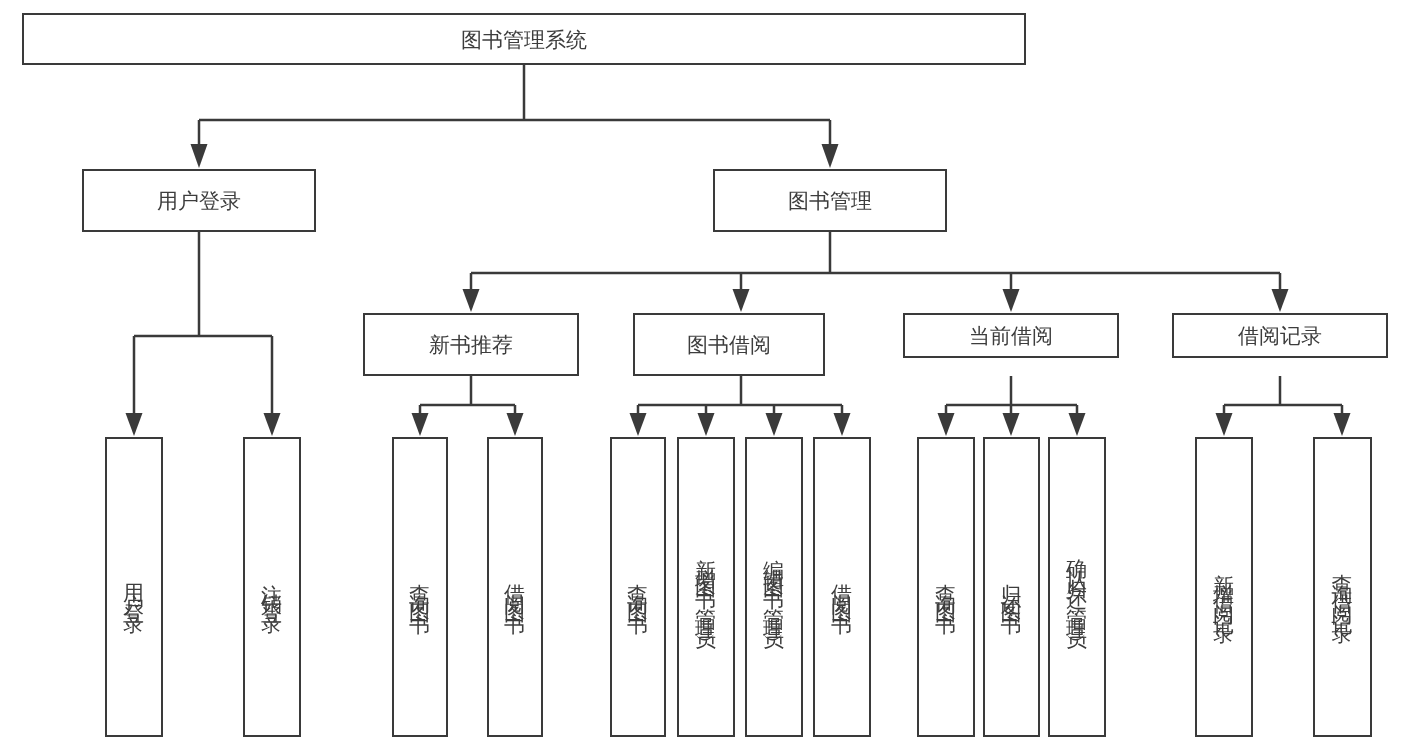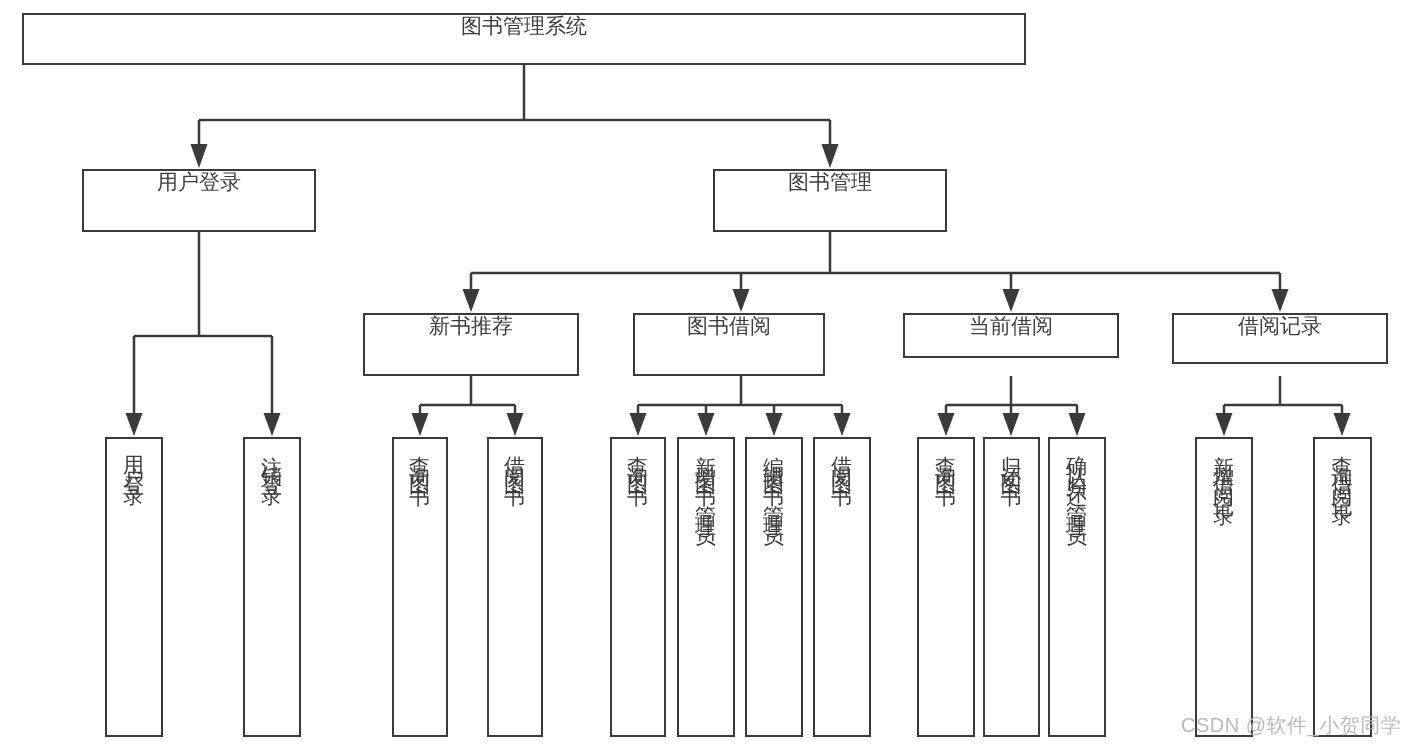"图书管理系统" .node { align-items: none -> center }
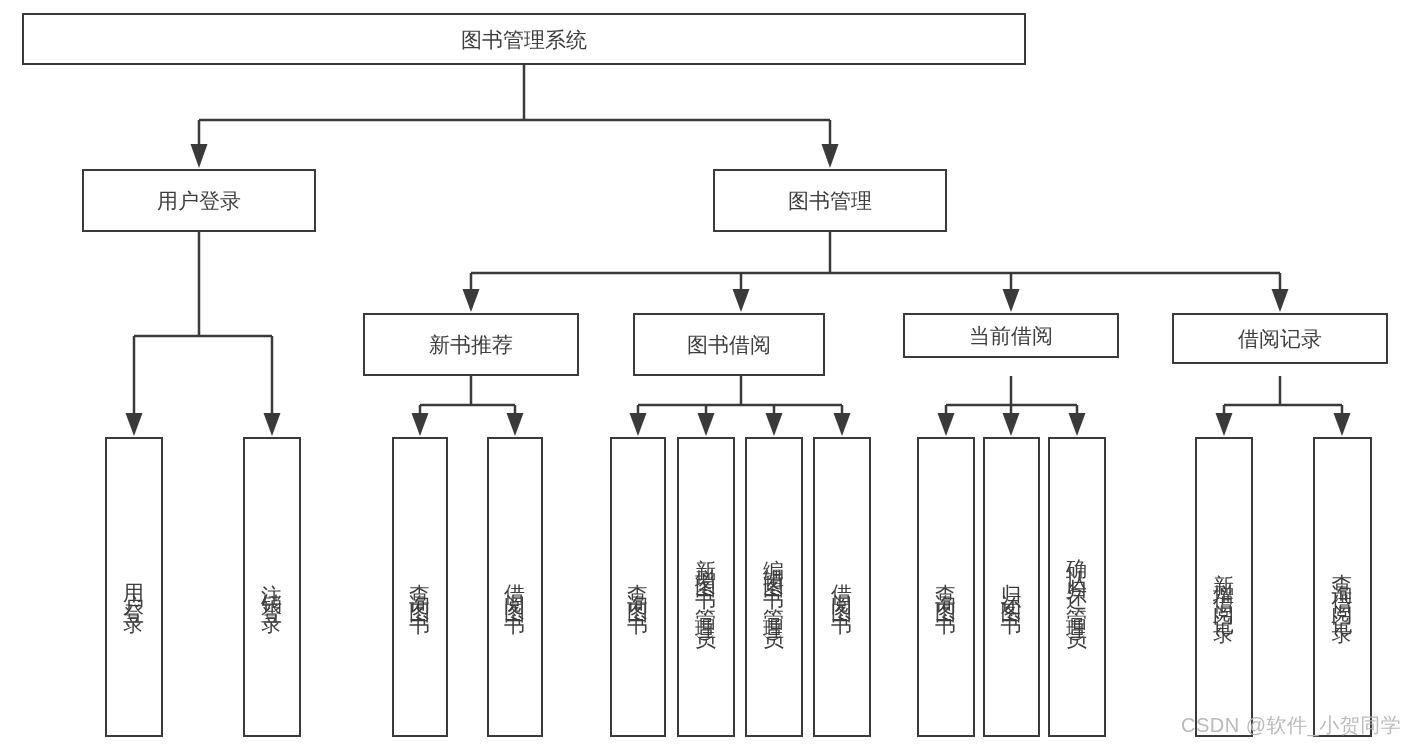"借阅记录" div.node { height: 51px -> 45px }
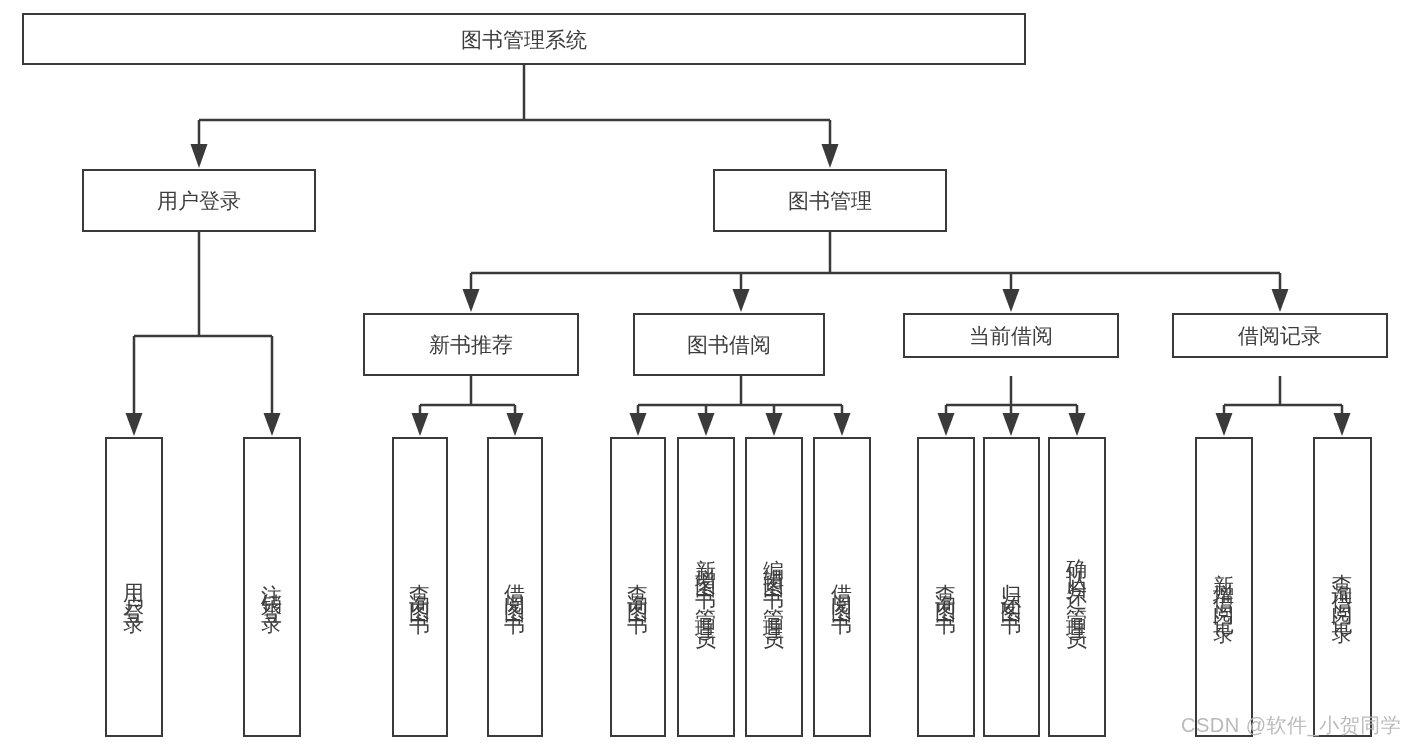"CSDN @软件_小贺同学" div.watermark { html: <div>CSDN @软件_小贺同学</div> -> none }
